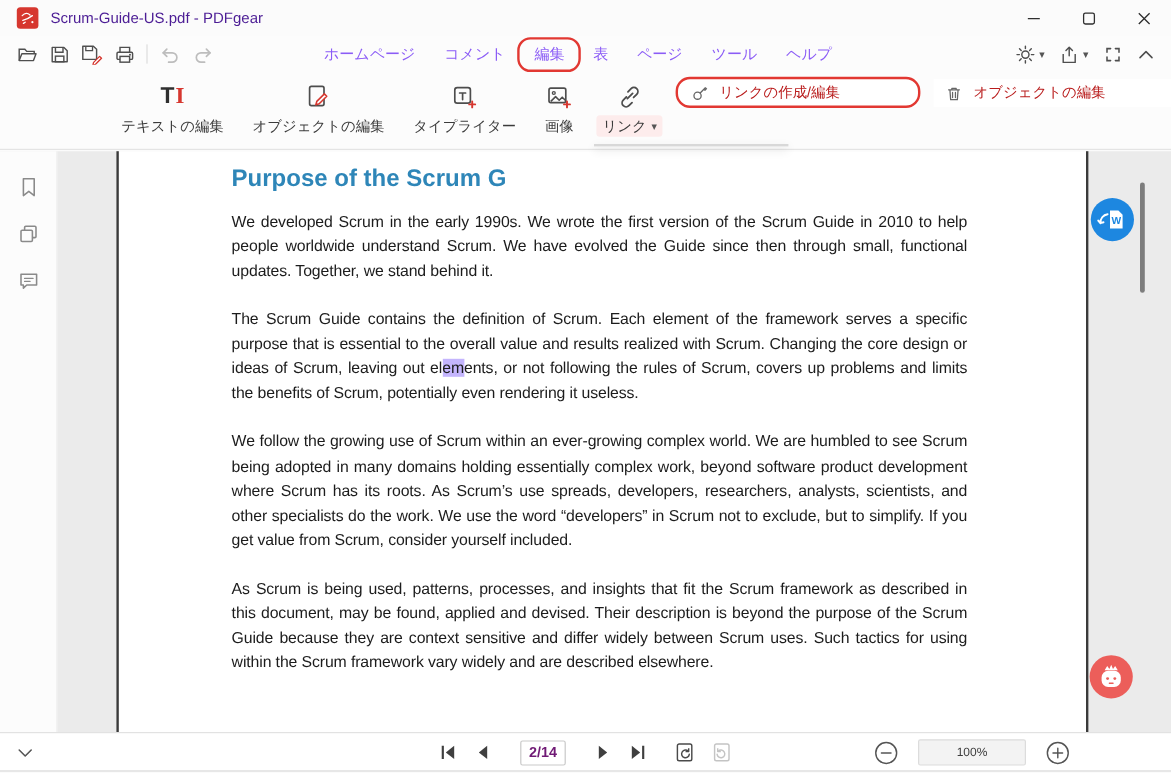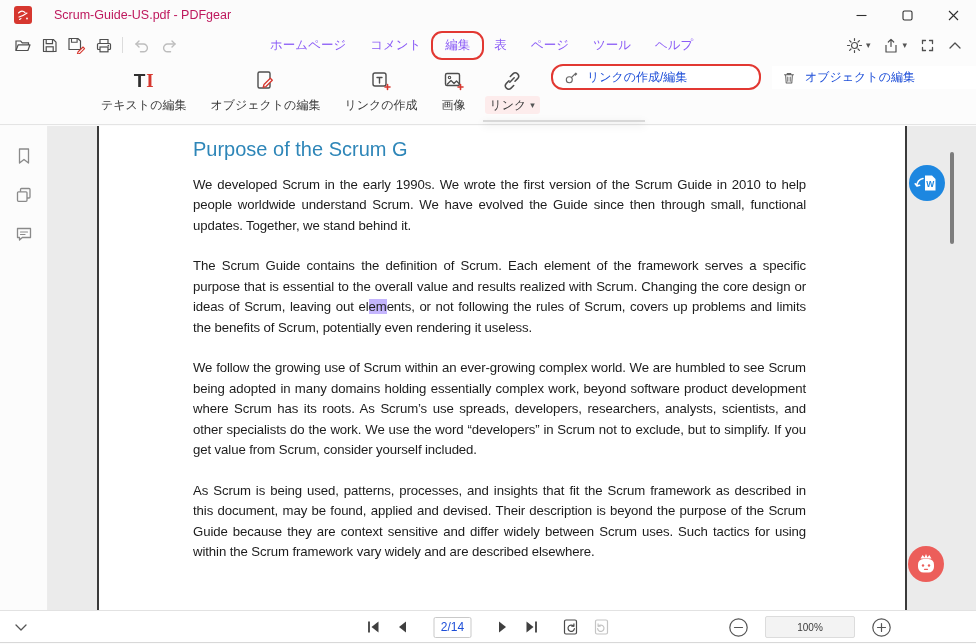"Scrum-Guide-US.pdf - PDFgear" .title-text { color: #be185d -> #4c1d95; margin-left: 22px -> 10px }
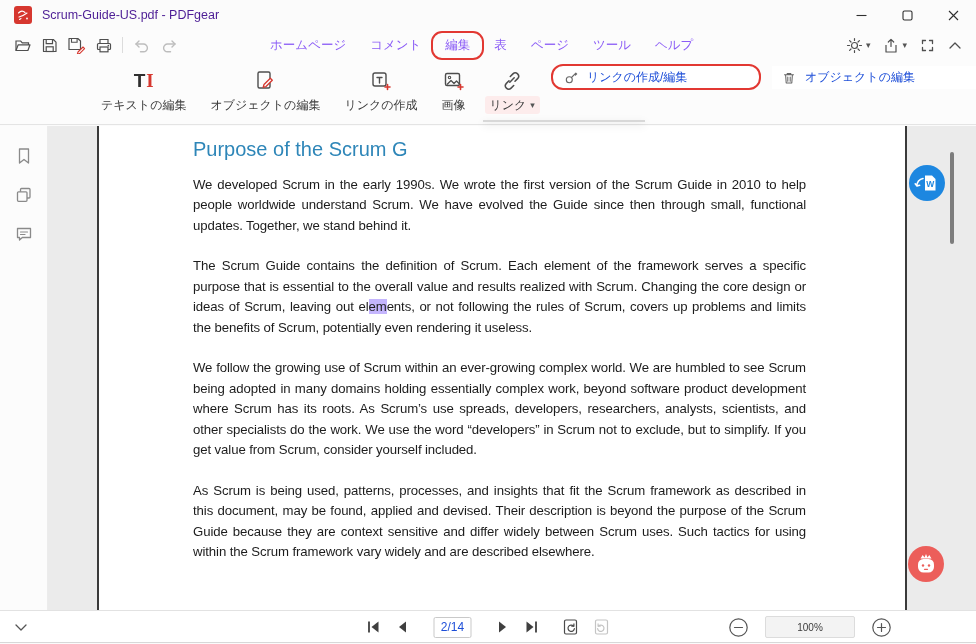"リンクの作成/編集" .dd-item { color: #1d4ed8 -> #b91c1c }
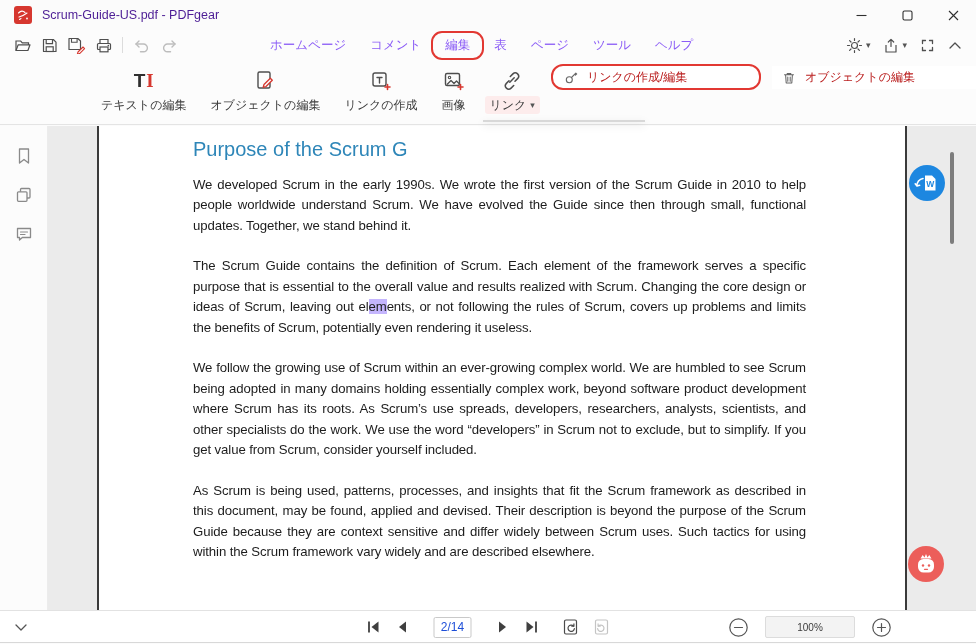"リンクの作成" span { text: リンクの作成 -> タイプライター }
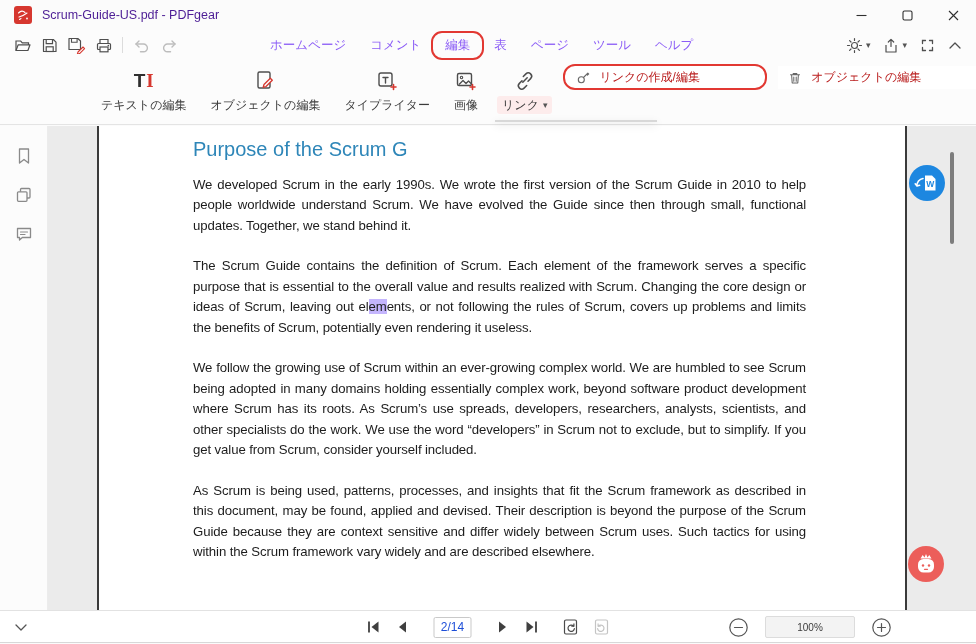"Purpose of the Scrum G" .doc-heading { font-weight: normal -> bold }
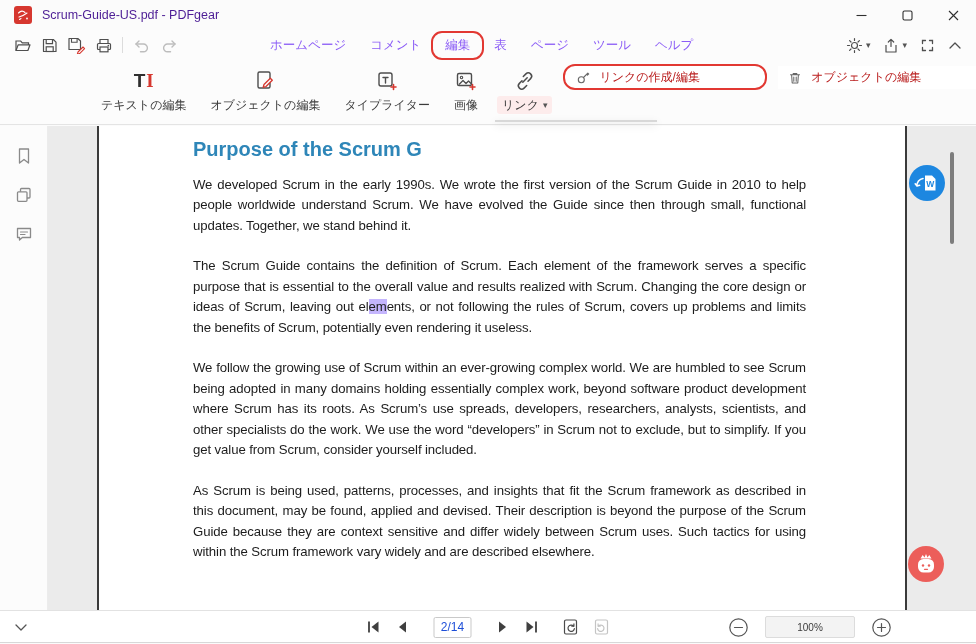"2/14" .pagebox { color: #1d4ed8 -> #701a75; font-weight: none -> bold }
